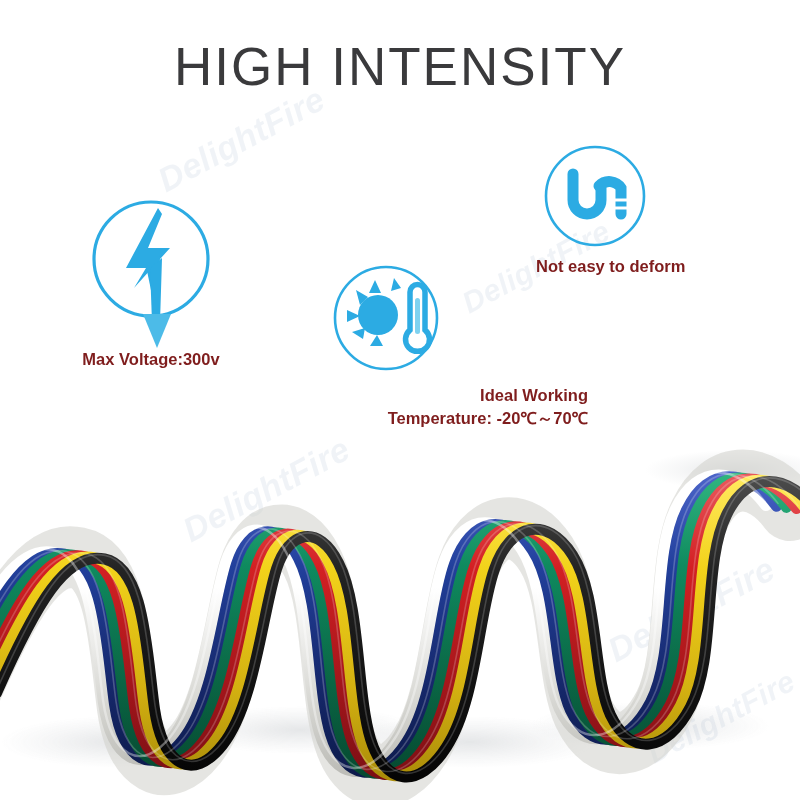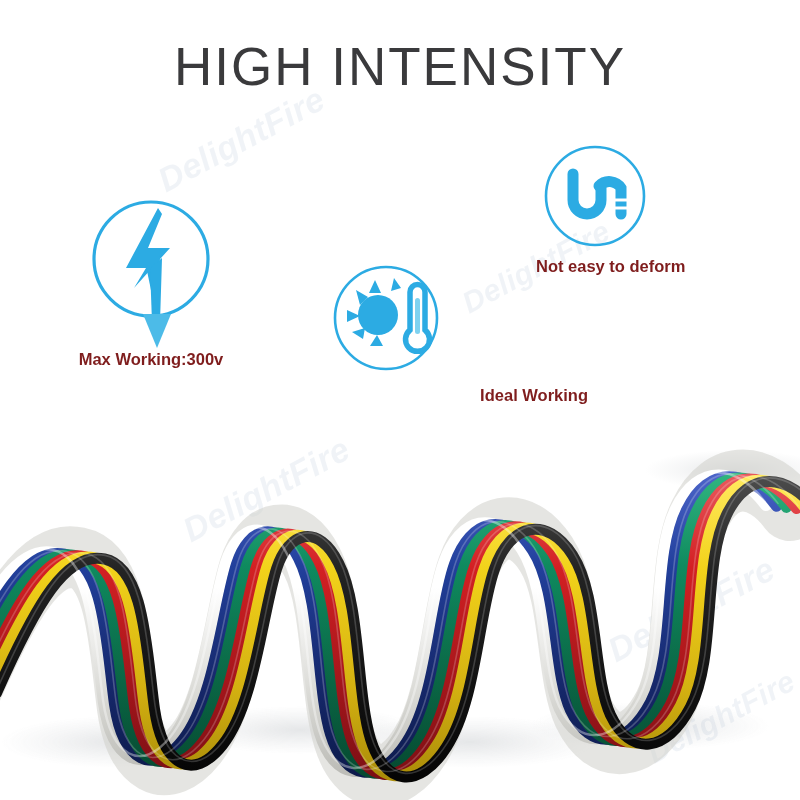"Max Working:300v" div { text: Working:300v -> Voltage:300v }
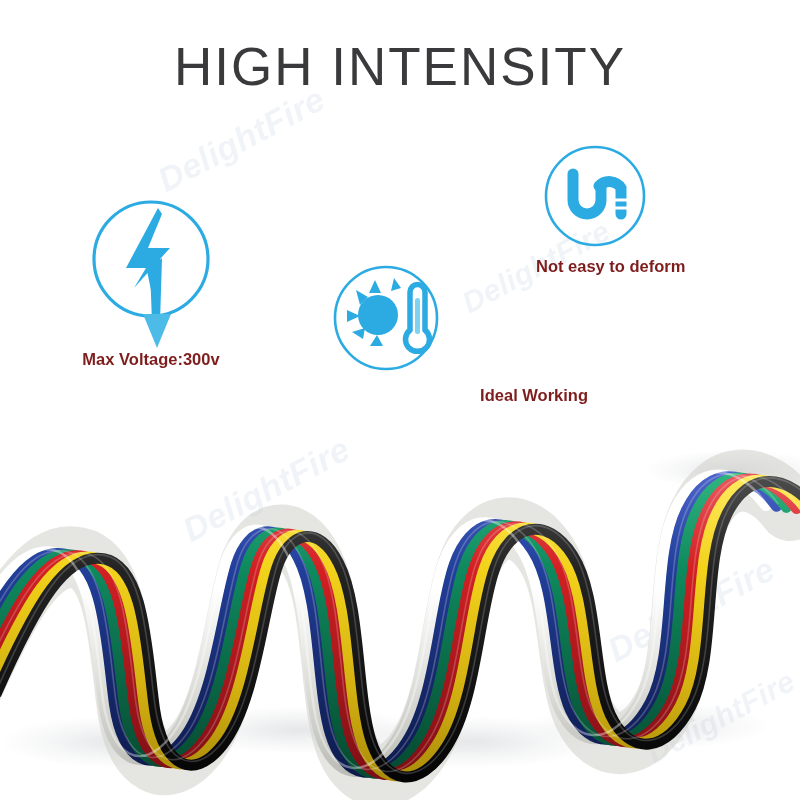"Temperature: -20℃～70℃" div { html: none -> <div>Temperature: -20℃～70℃</div> }
